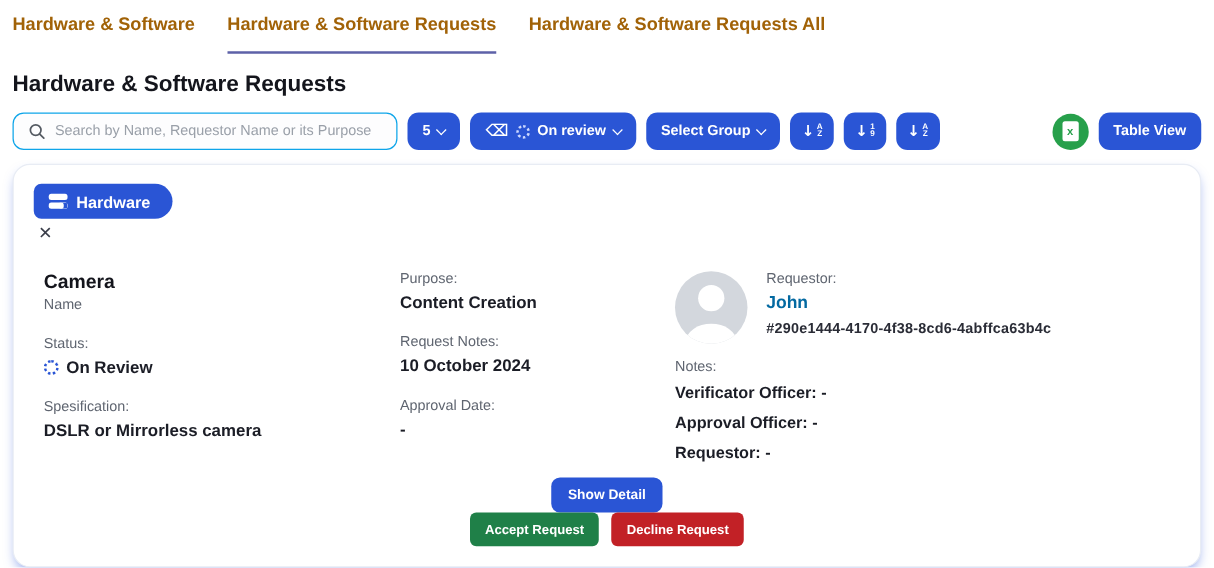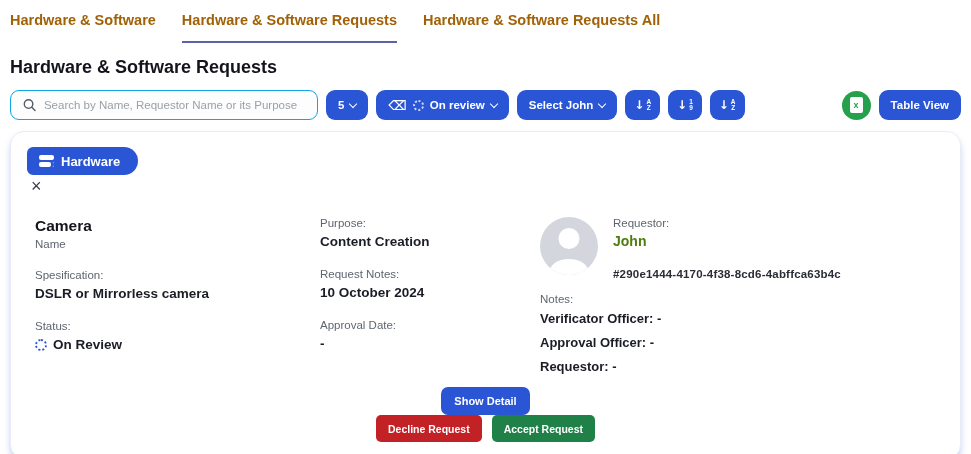"Select John" span { text: John -> Group }
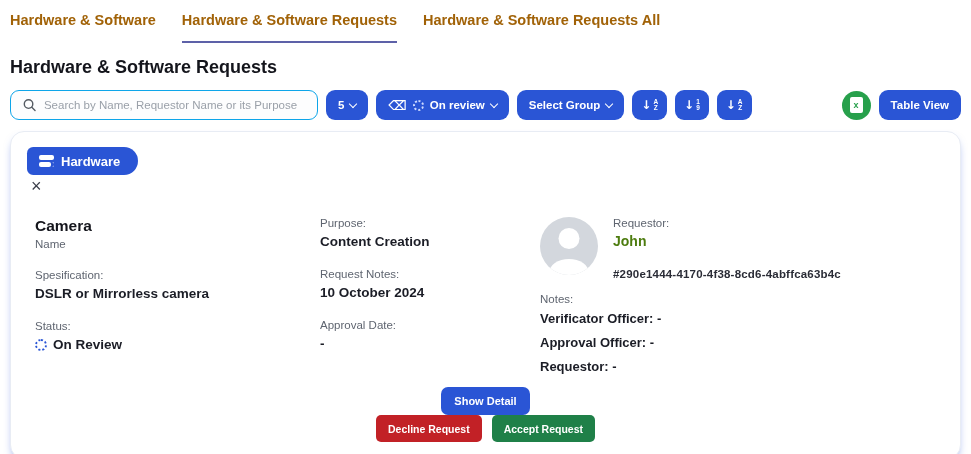"John" .requestor-name { color: #4d7c0f -> #0369a1; margin-bottom: 19px -> 8px }
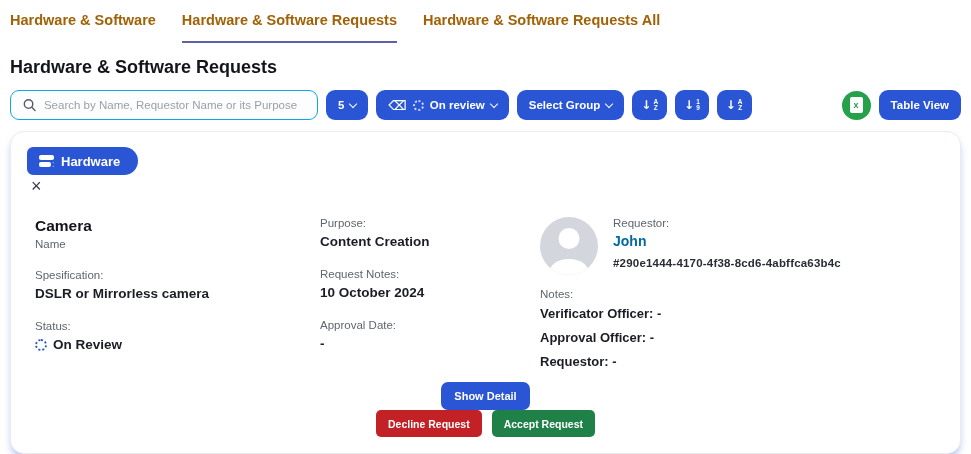"Spesification:" div.field { order: before "Status:" -> after "Status:" }
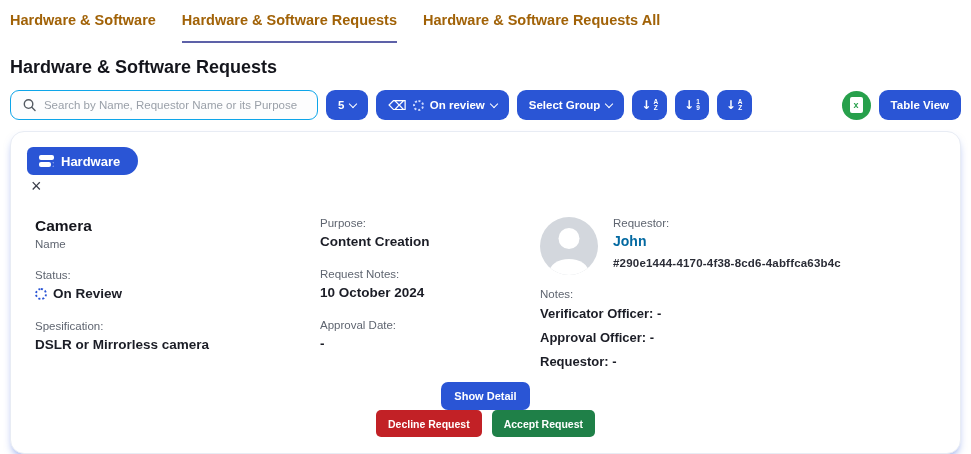"Decline Request" button.btn { order: before "Accept Request" -> after "Accept Request" }
